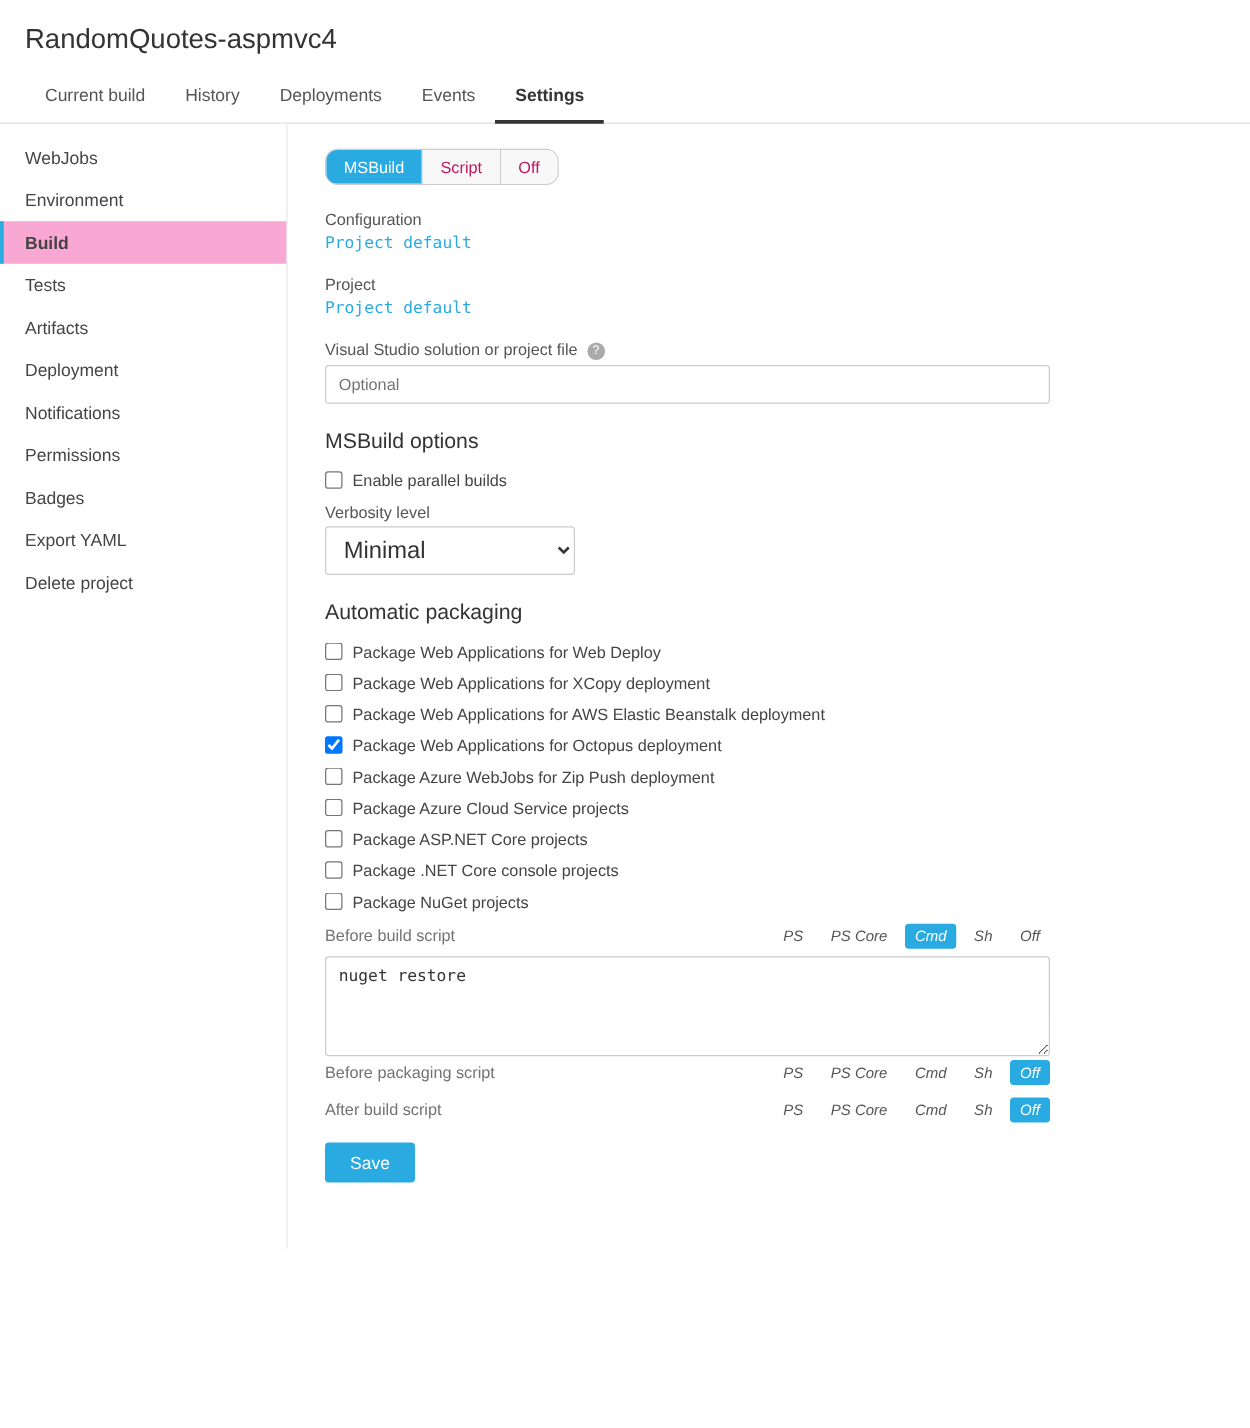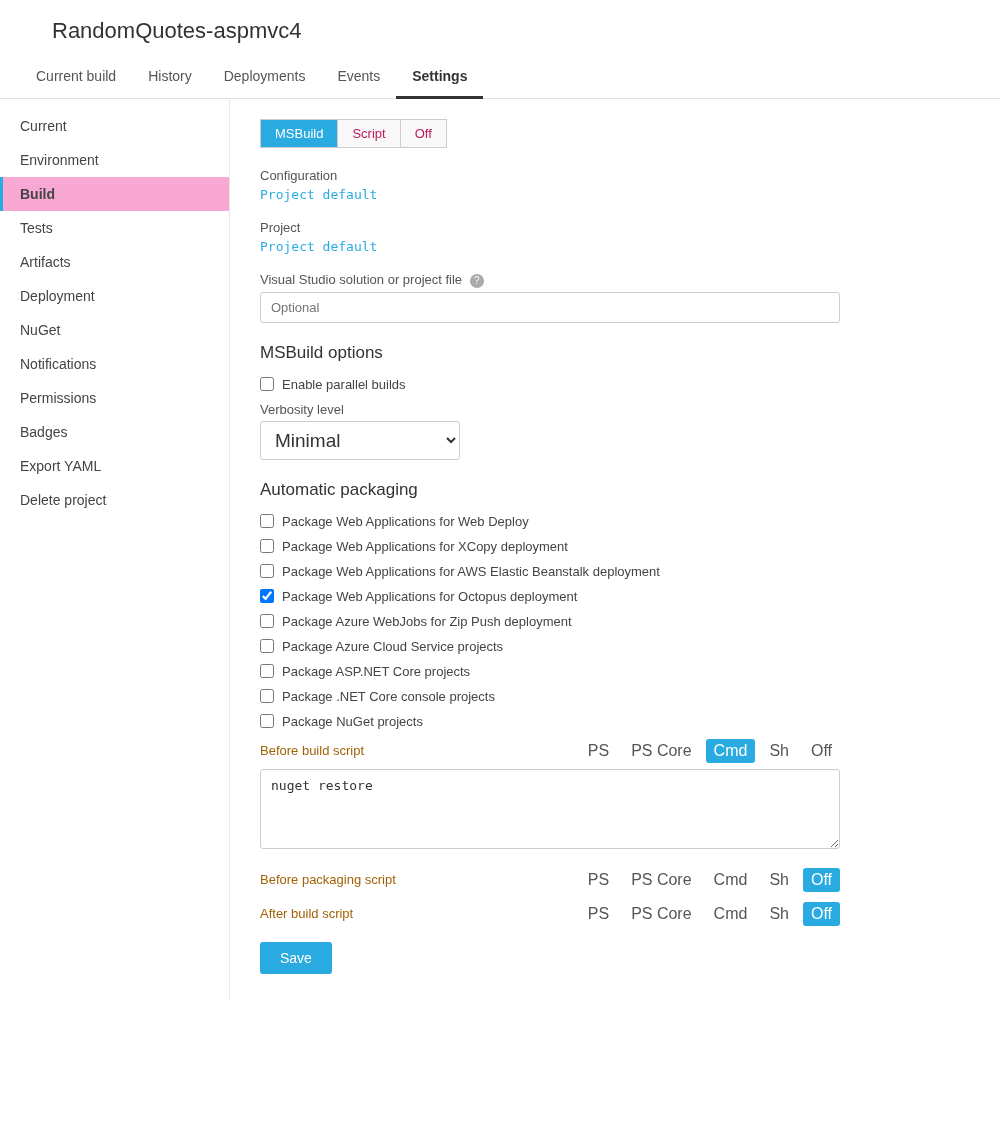"RandomQuotes-aspmvc4" .app-title { margin-left: 32px -> none }
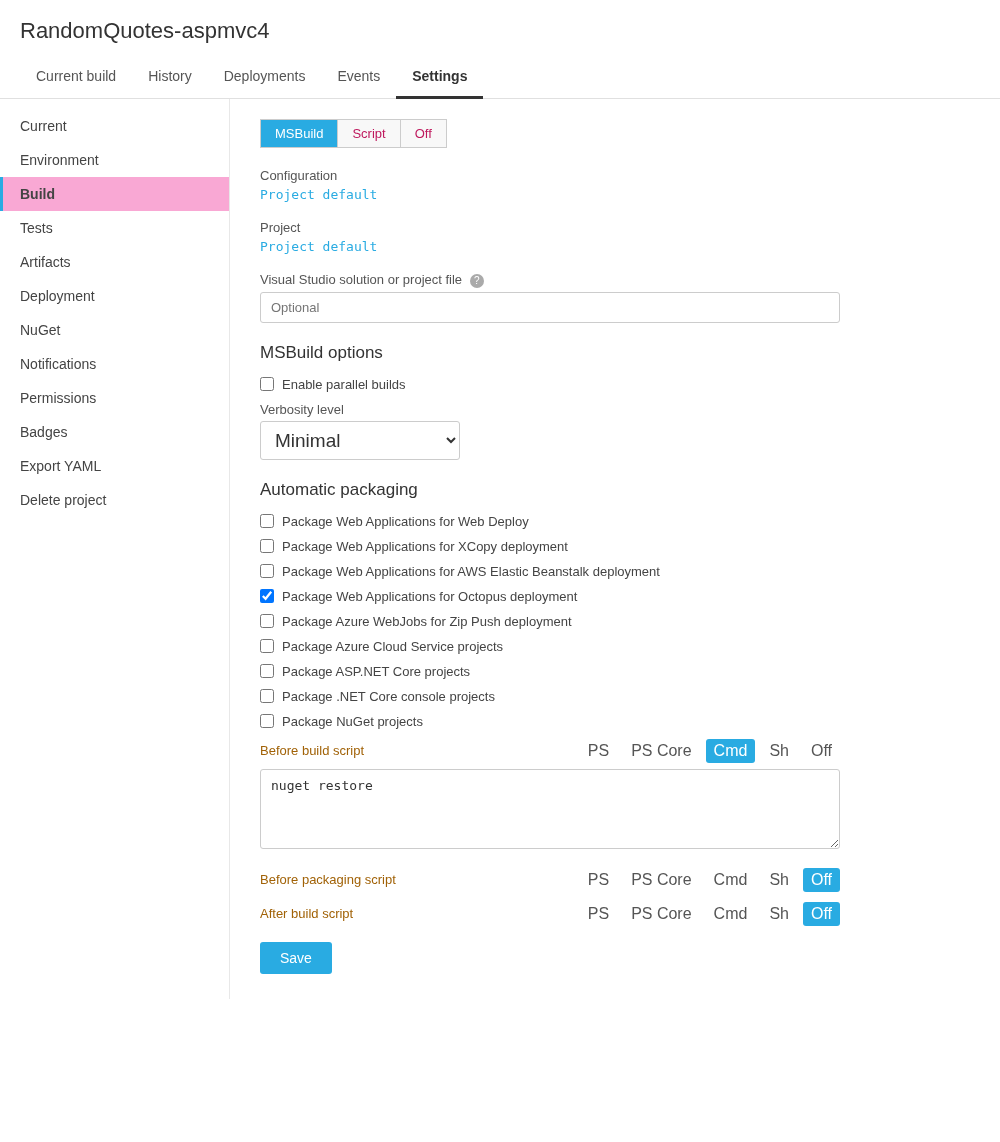"Current" div.sidebar-item { text: Current -> WebJobs }
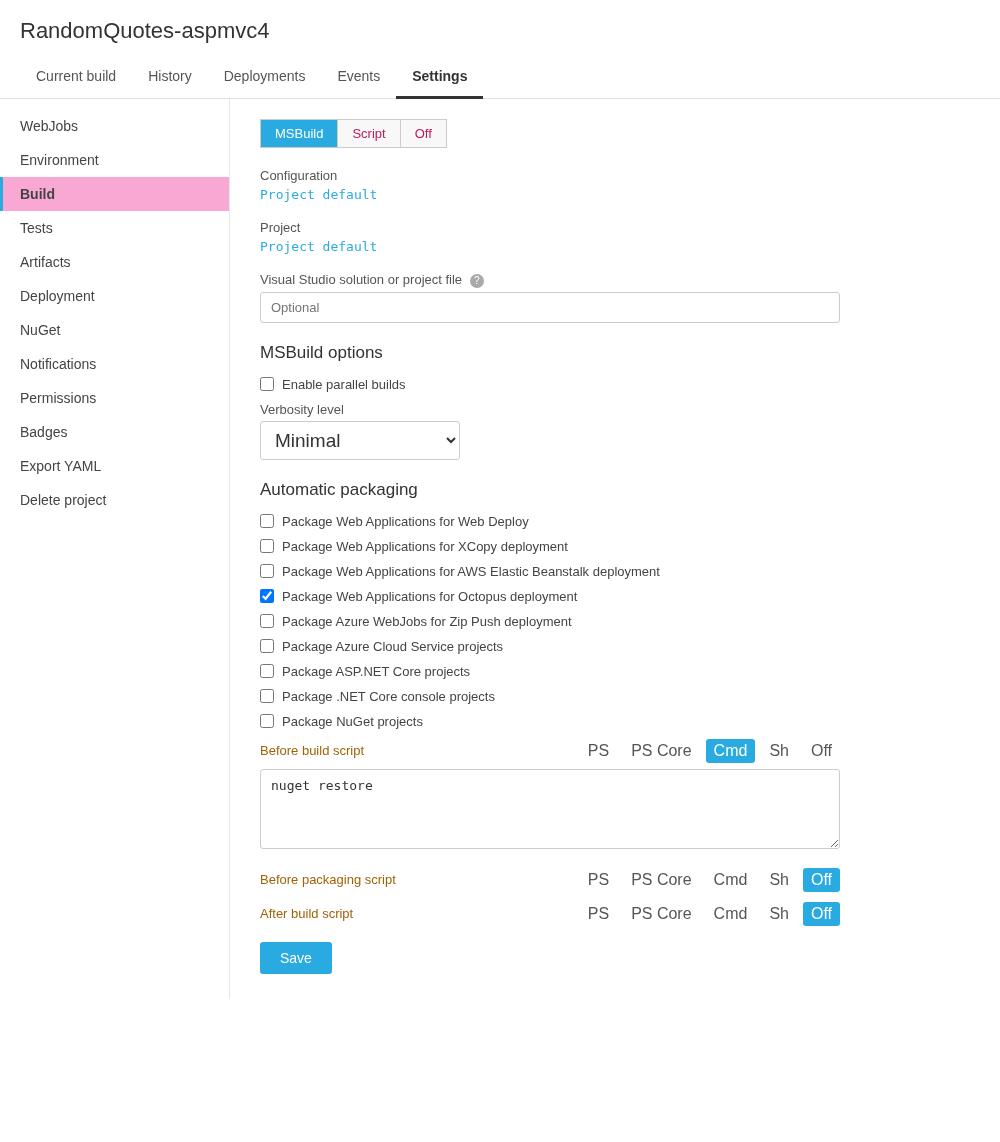"MSBuild" .build-tabs { border-radius: 0 -> 10px }
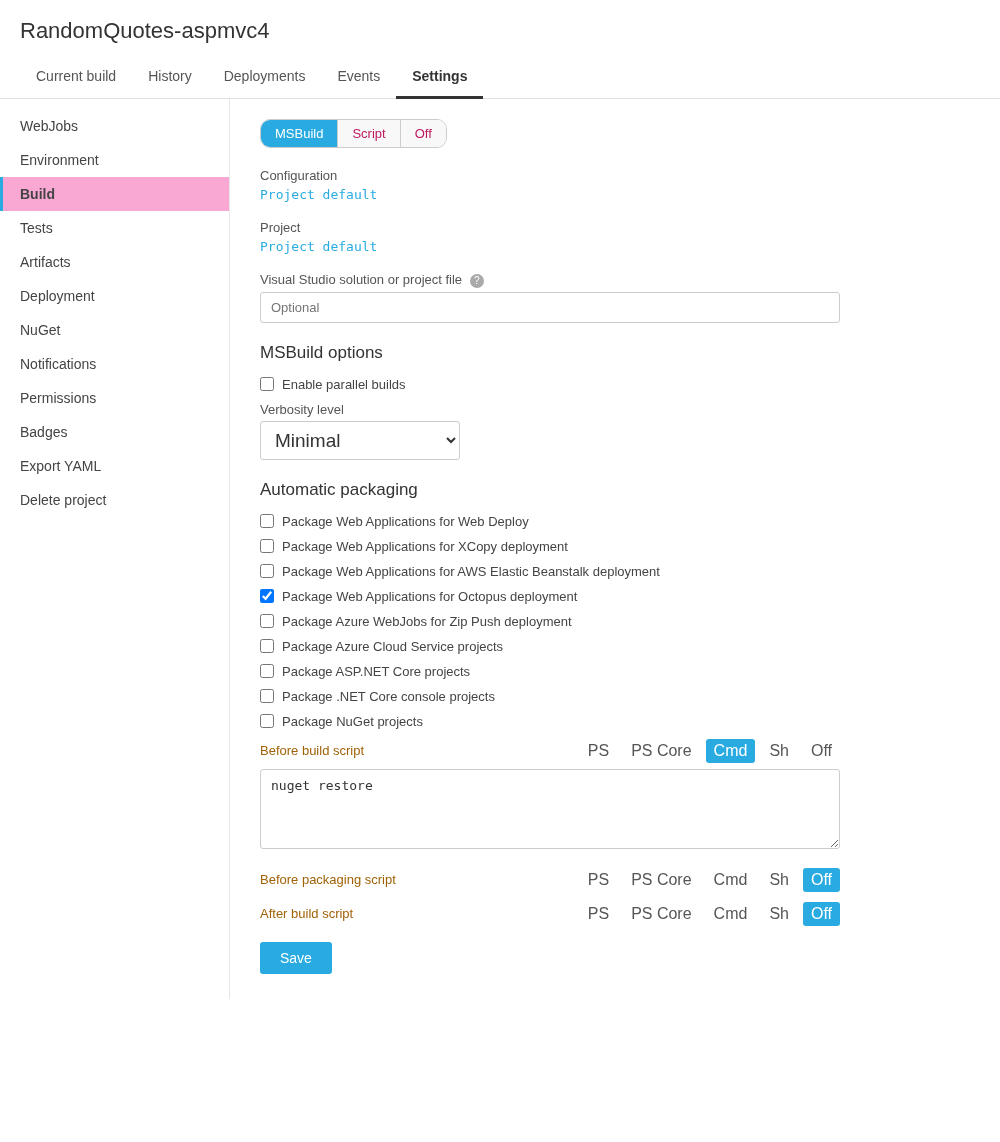"NuGet" div.sidebar-item { html: <div>NuGet</div> -> none }
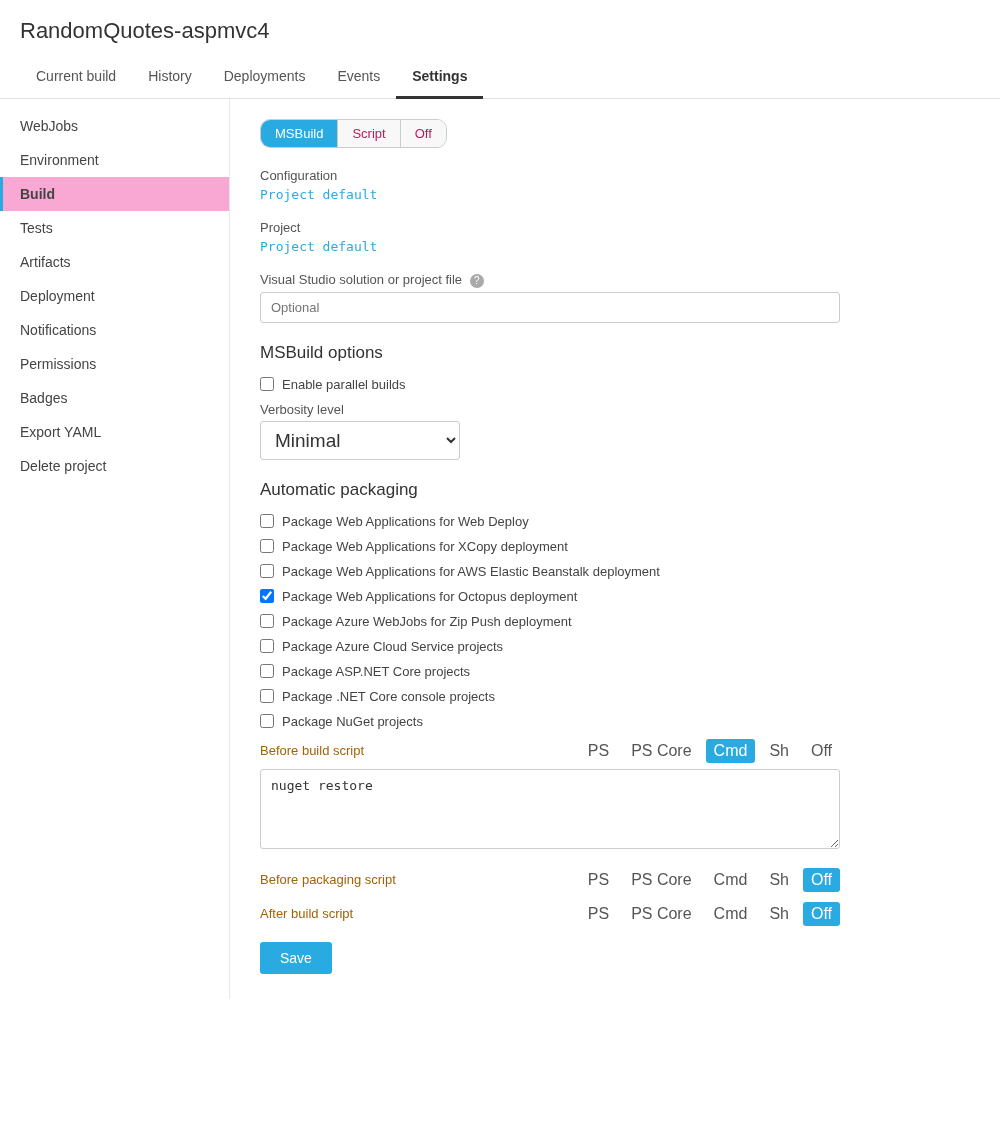"Before build script" .script-label { color: #a16207 -> #737373 }
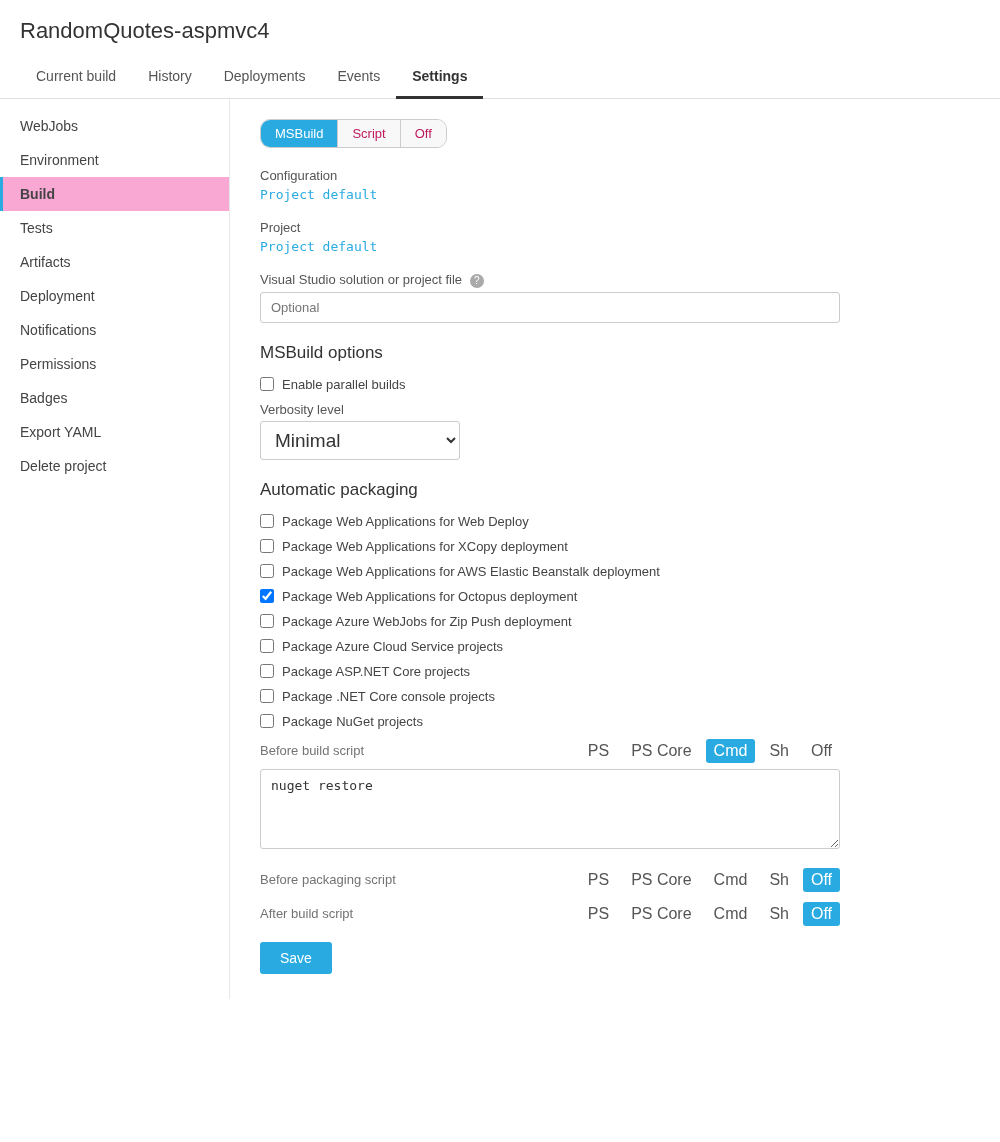"PS" .script-tab-btn { font-size: 16px -> 12px; font-style: none -> italic }
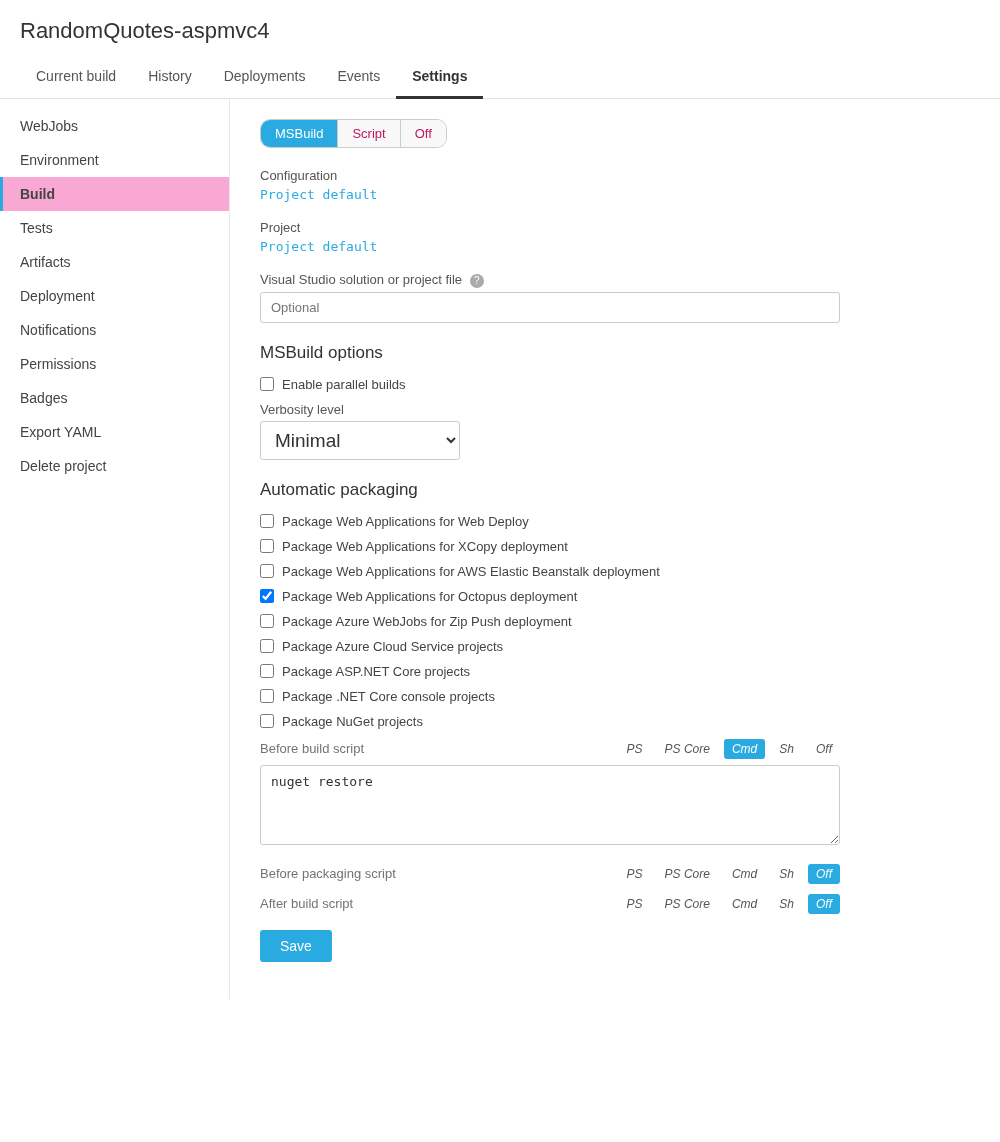"nuget restore" .script-textarea { margin-bottom: 16px -> none }
